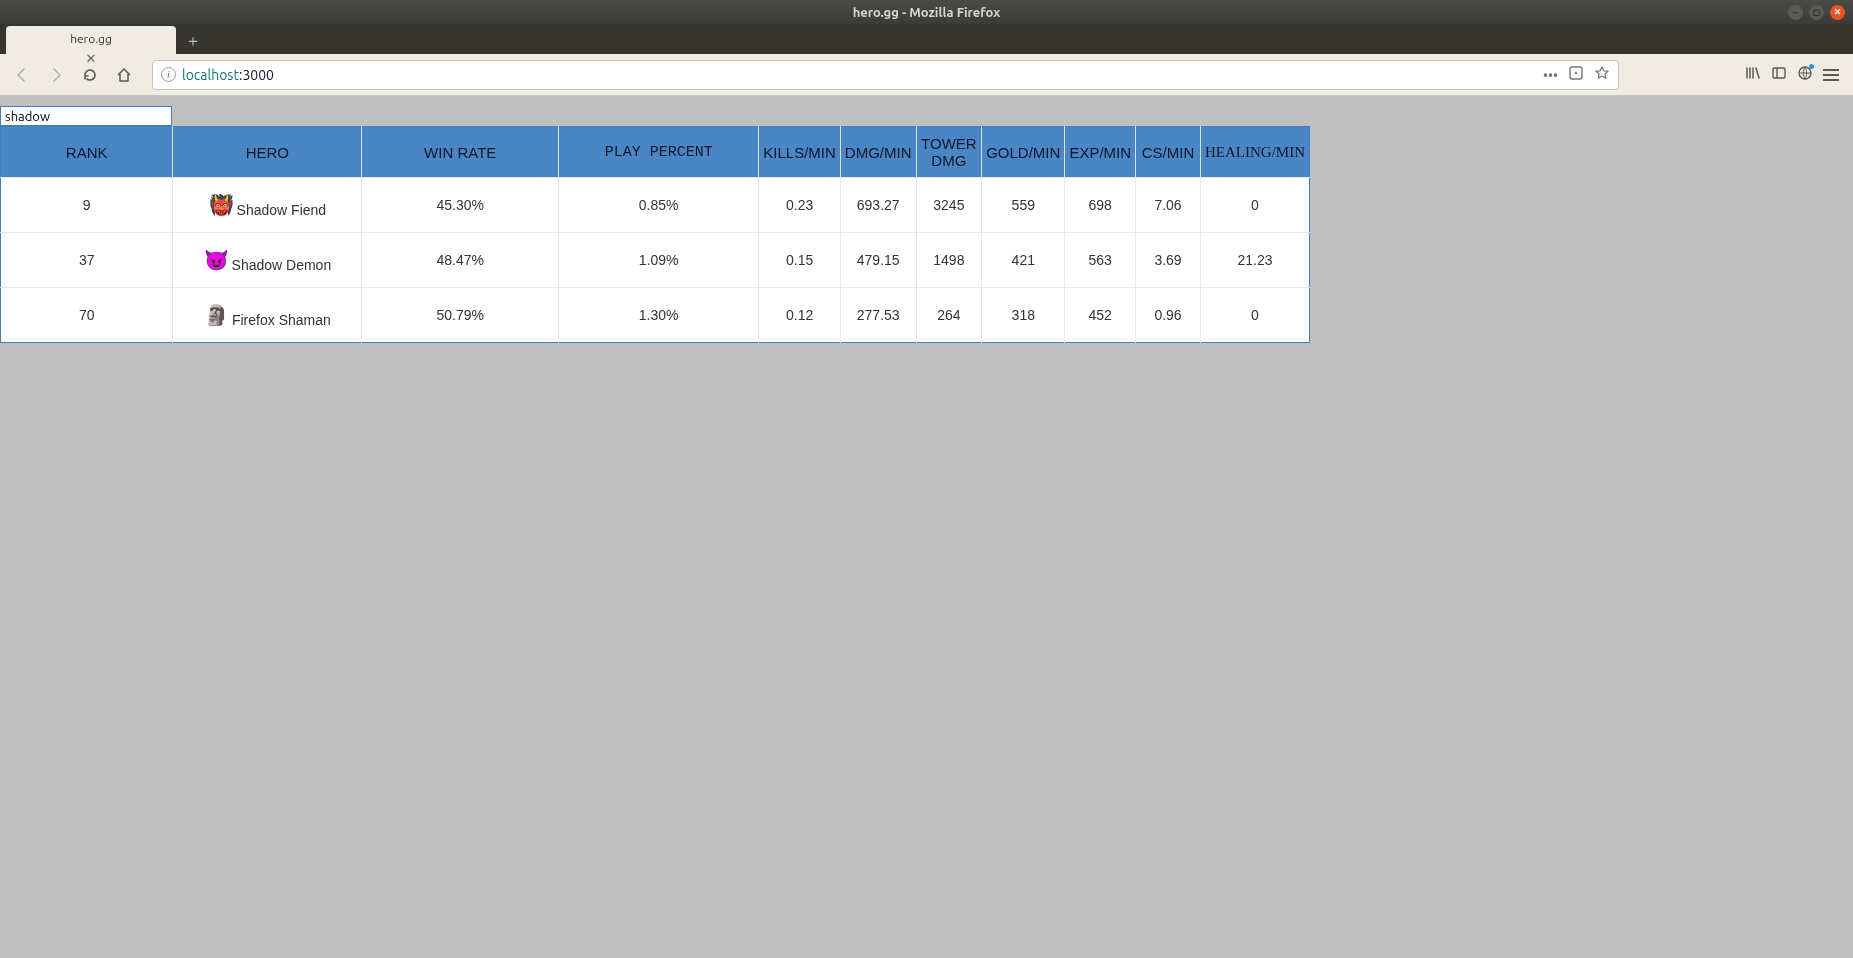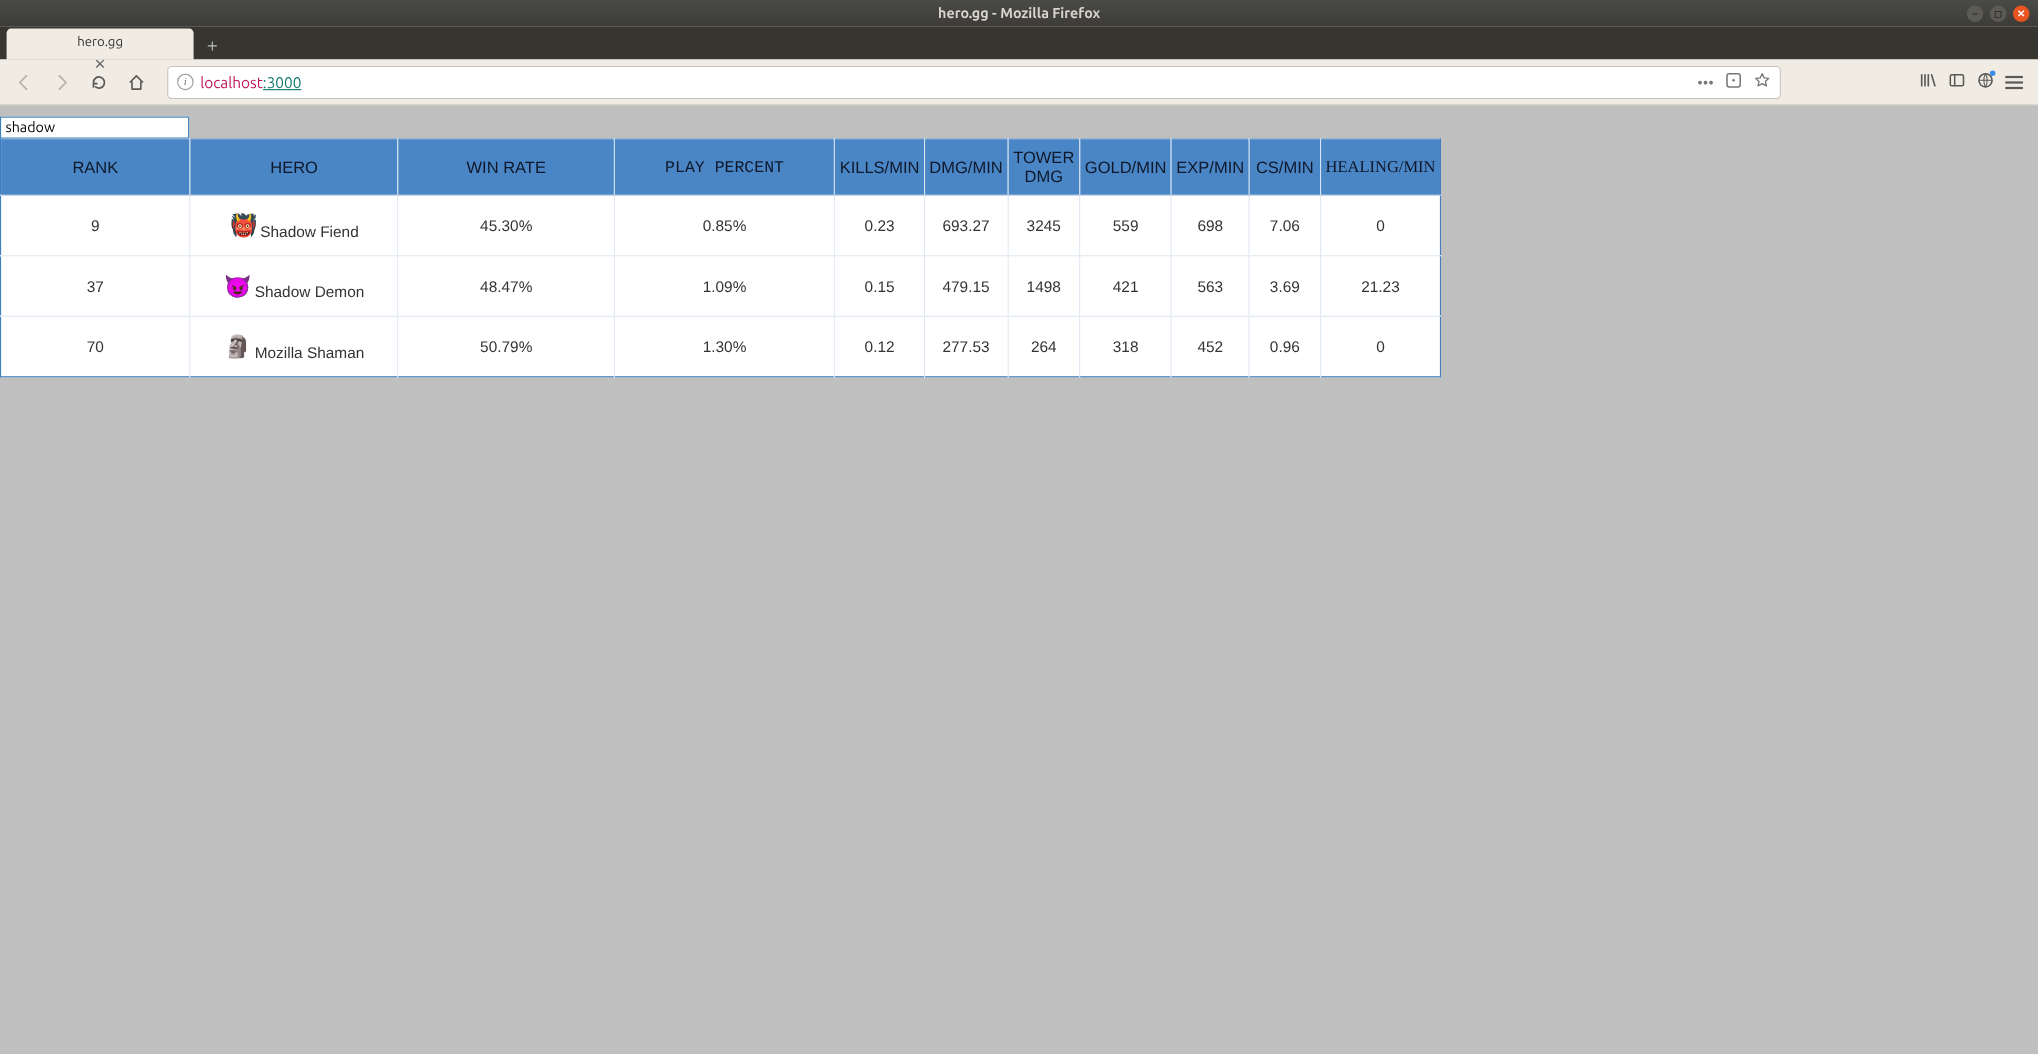"localhost" .urlbar .host { color: #be185d -> #0f766e }
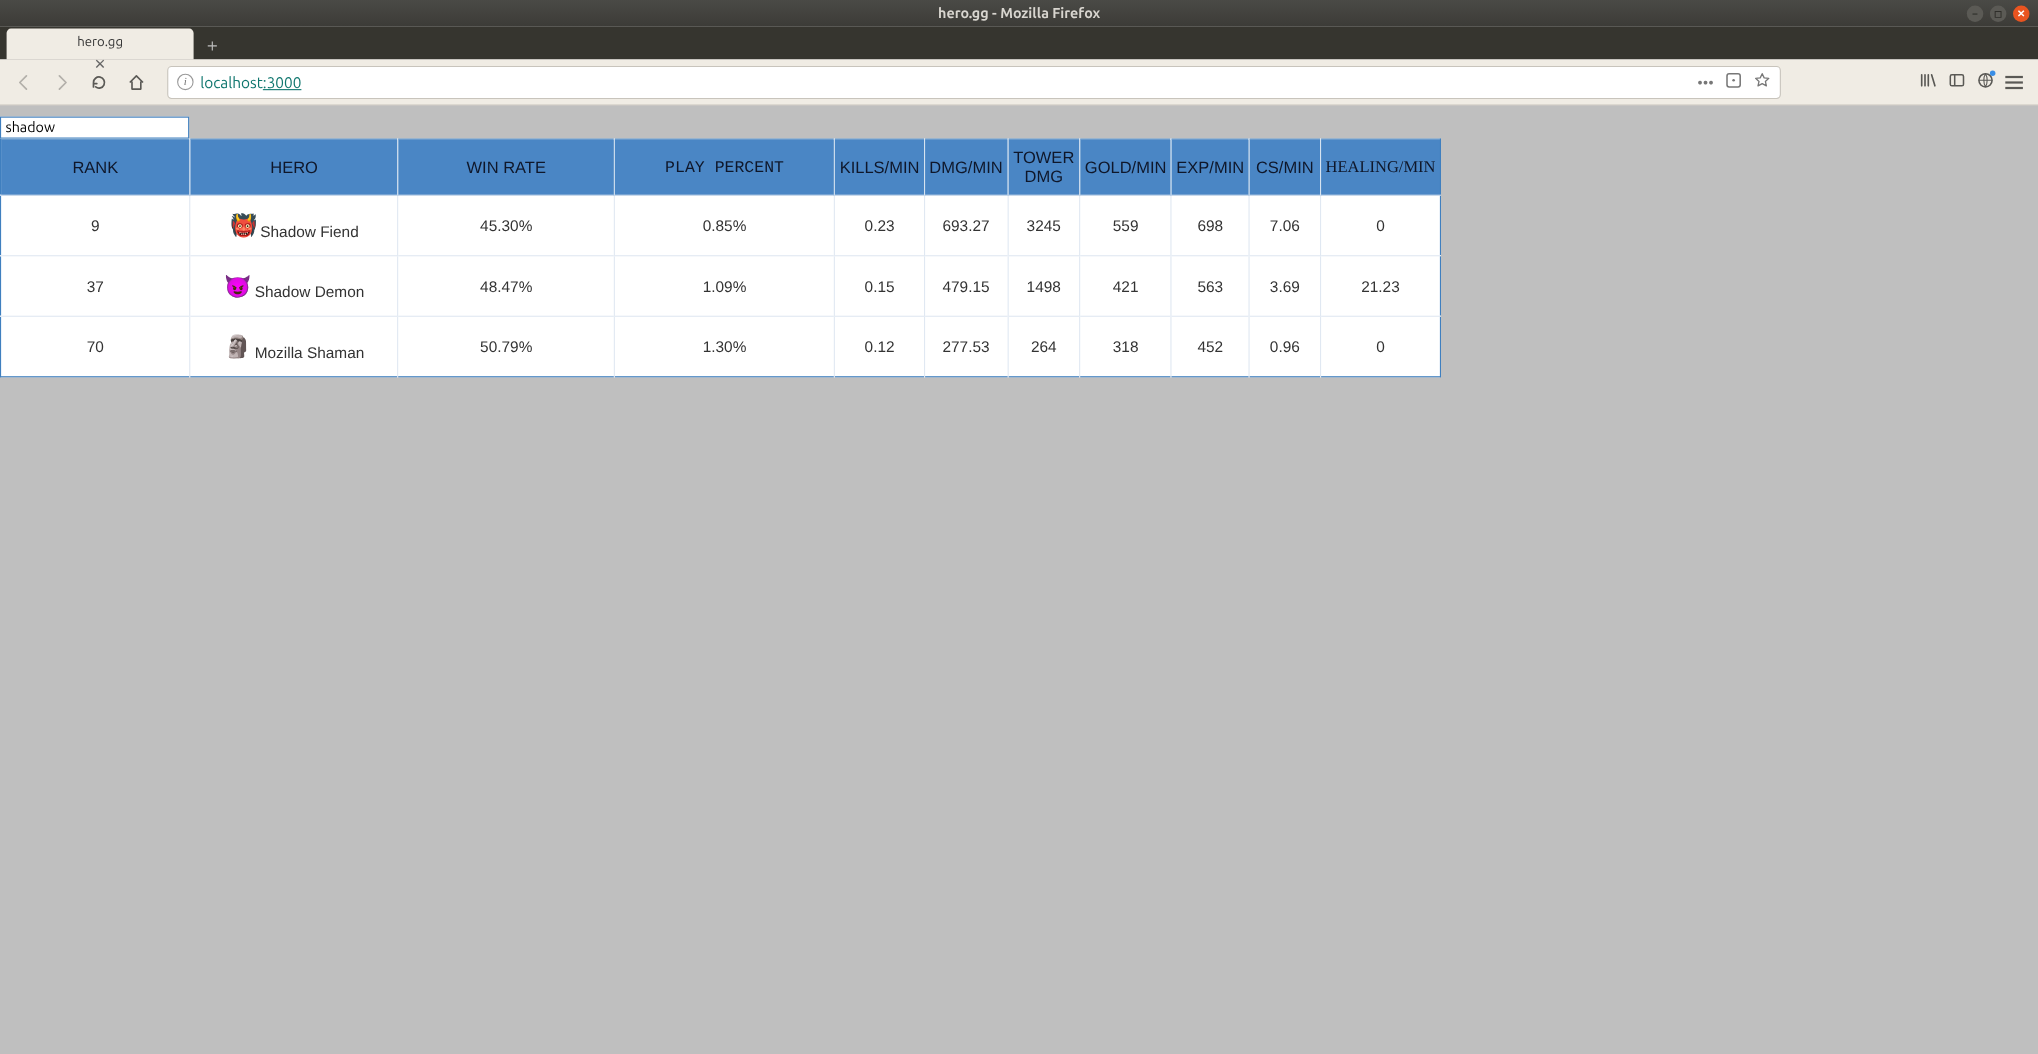":3000" .urlbar .path { color: #0f766e -> #0f172a; text-decoration: underline -> none }
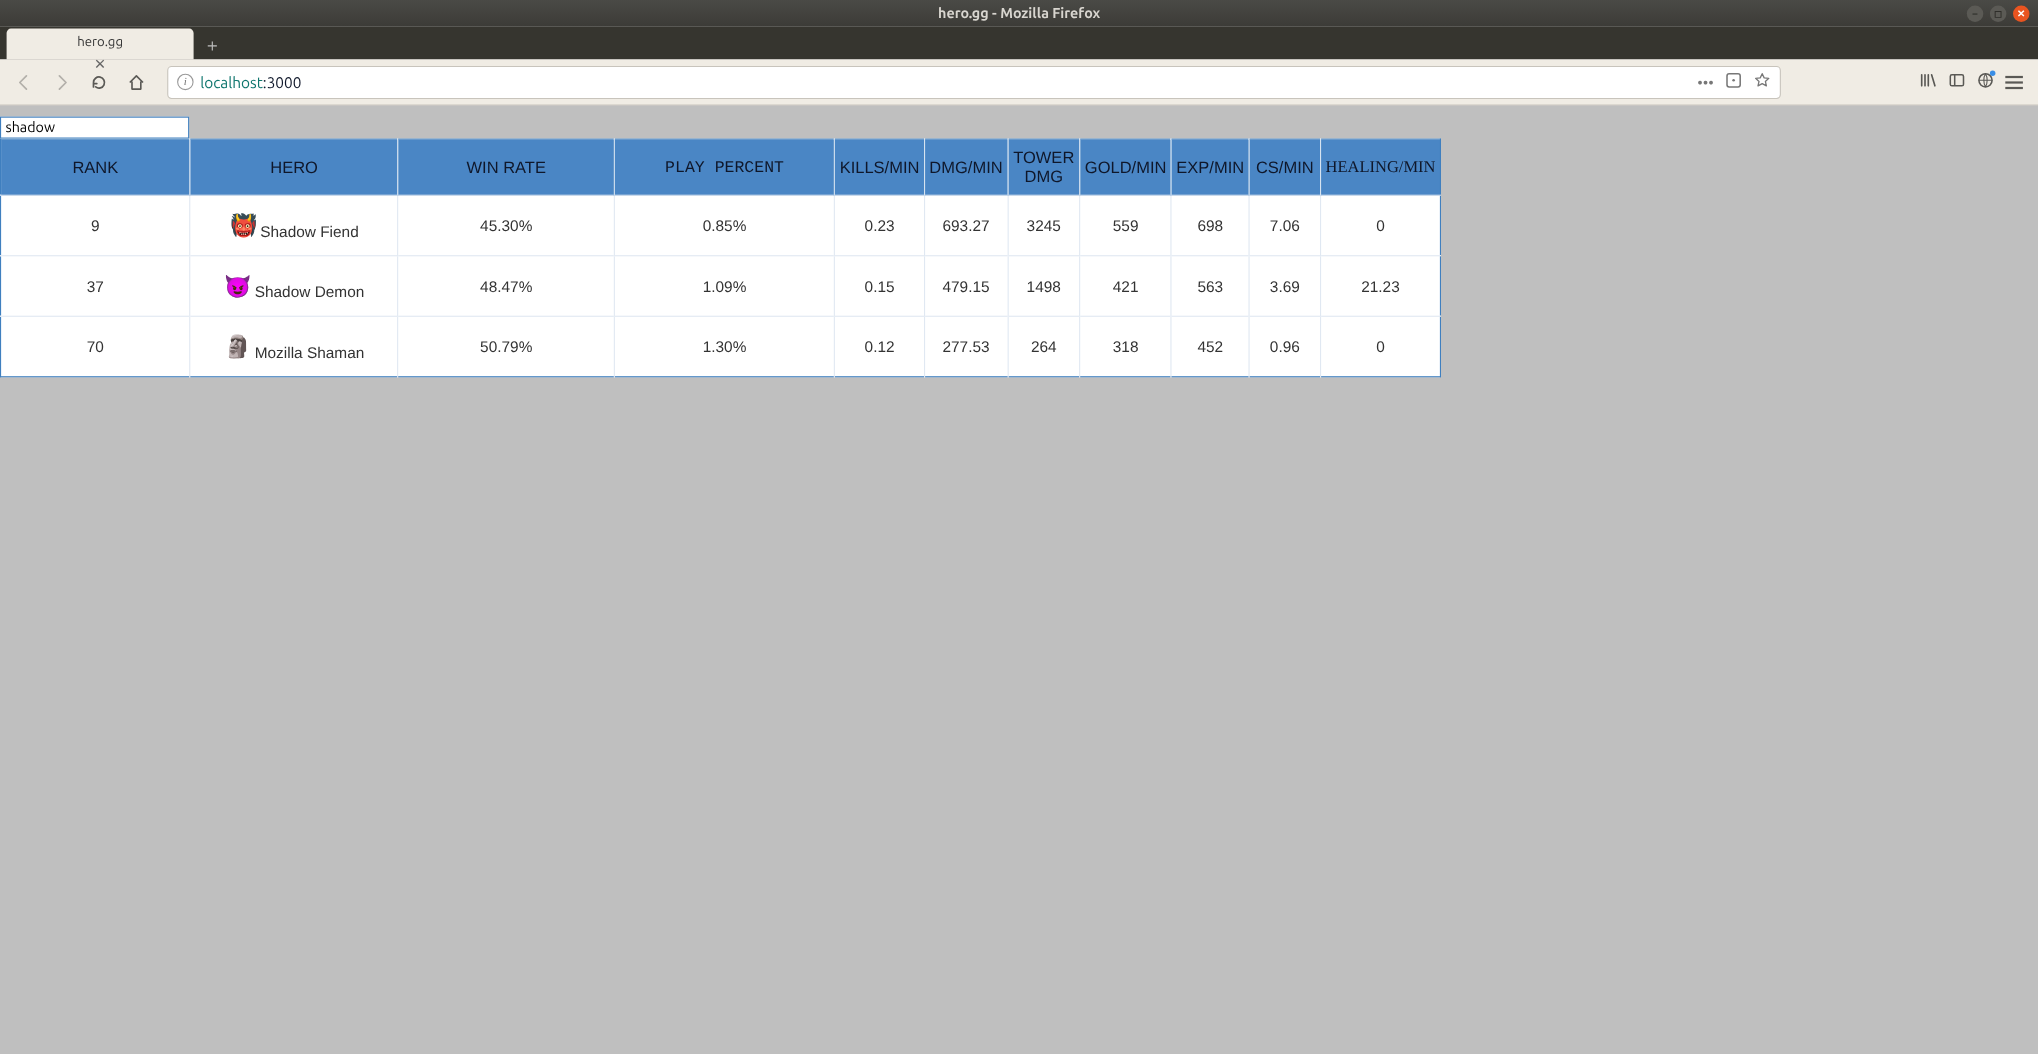"Mozilla Shaman" span { text: Mozilla -> Firefox }
